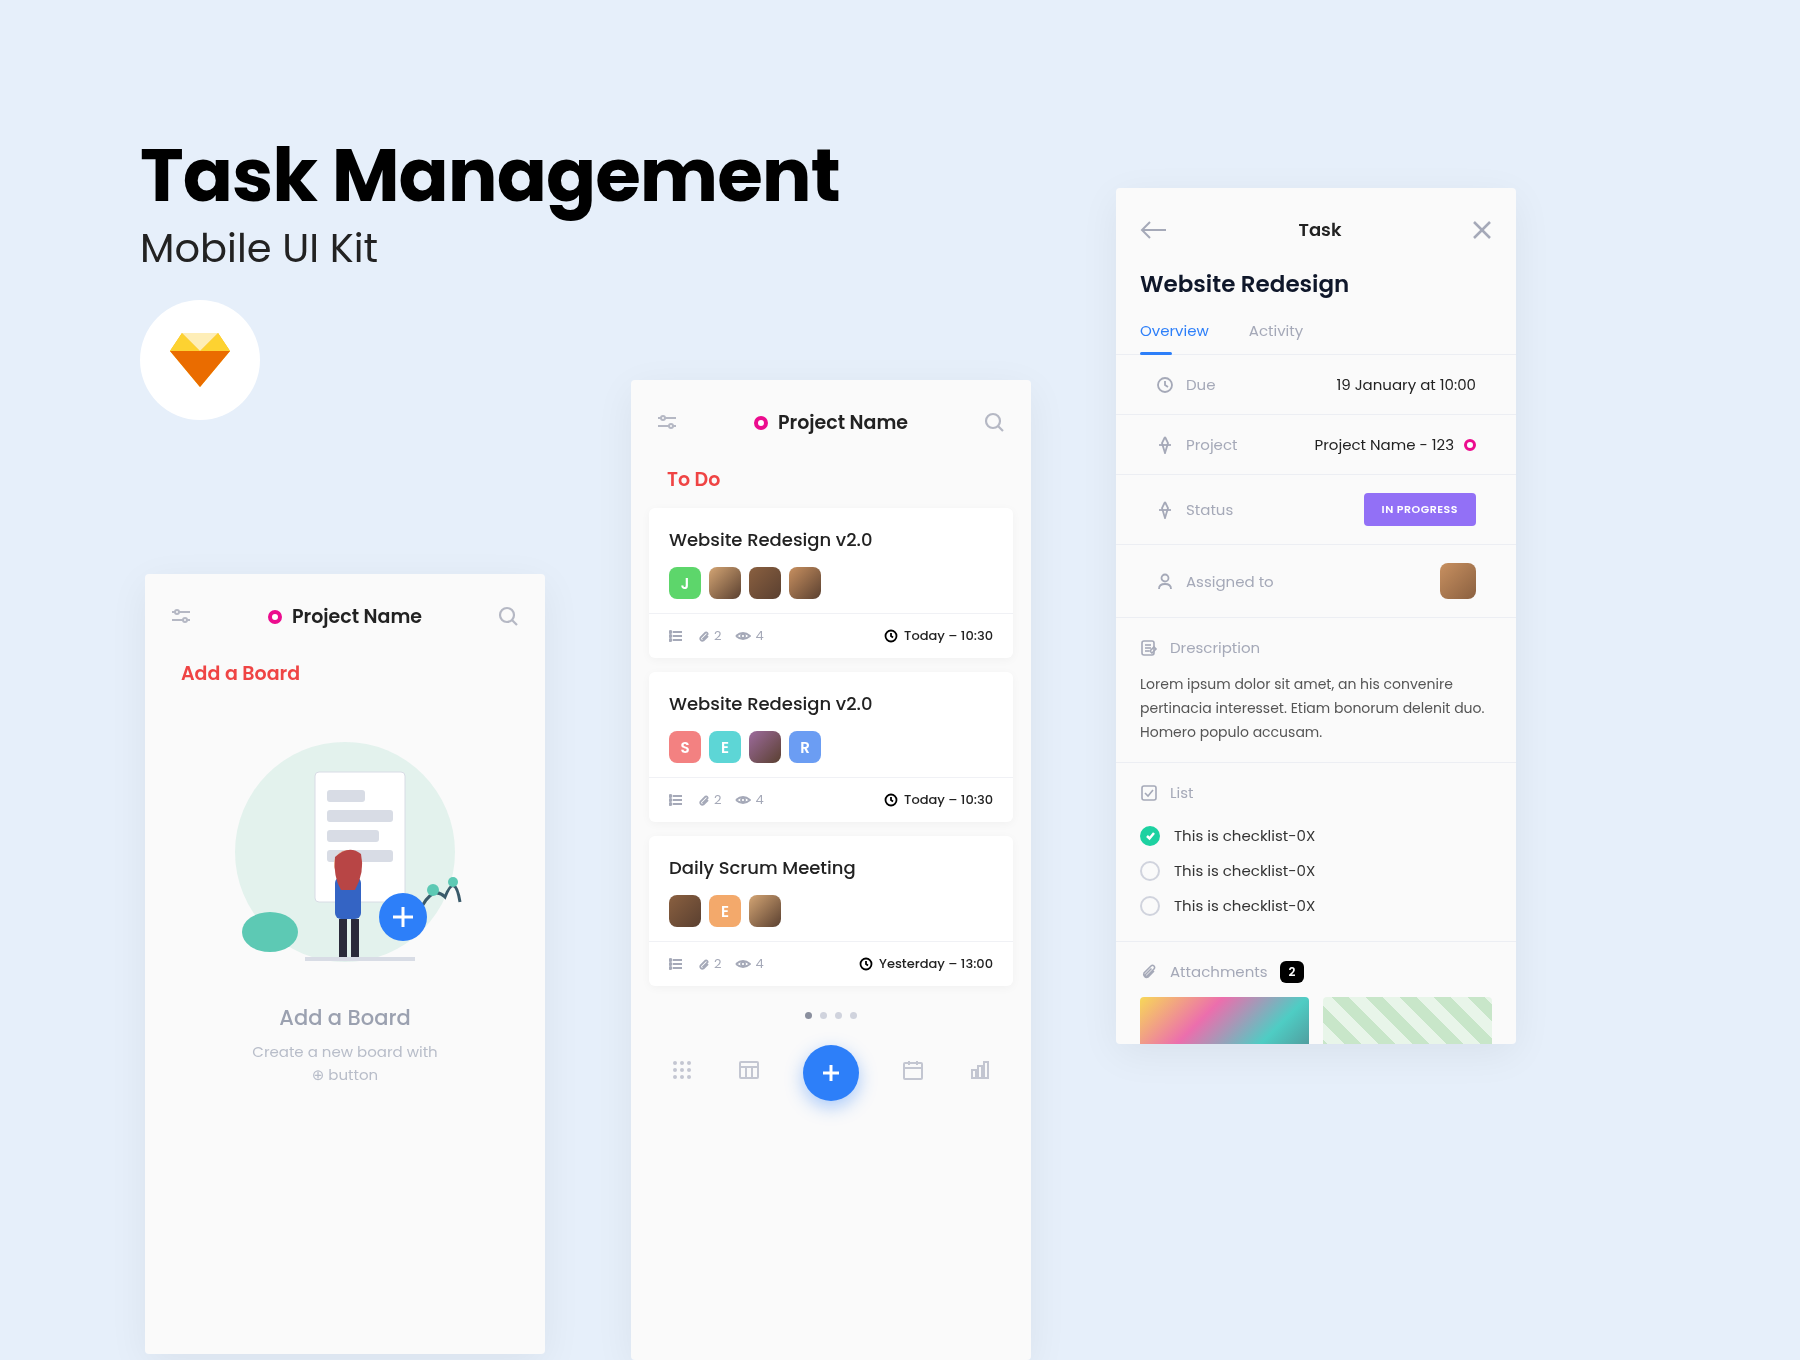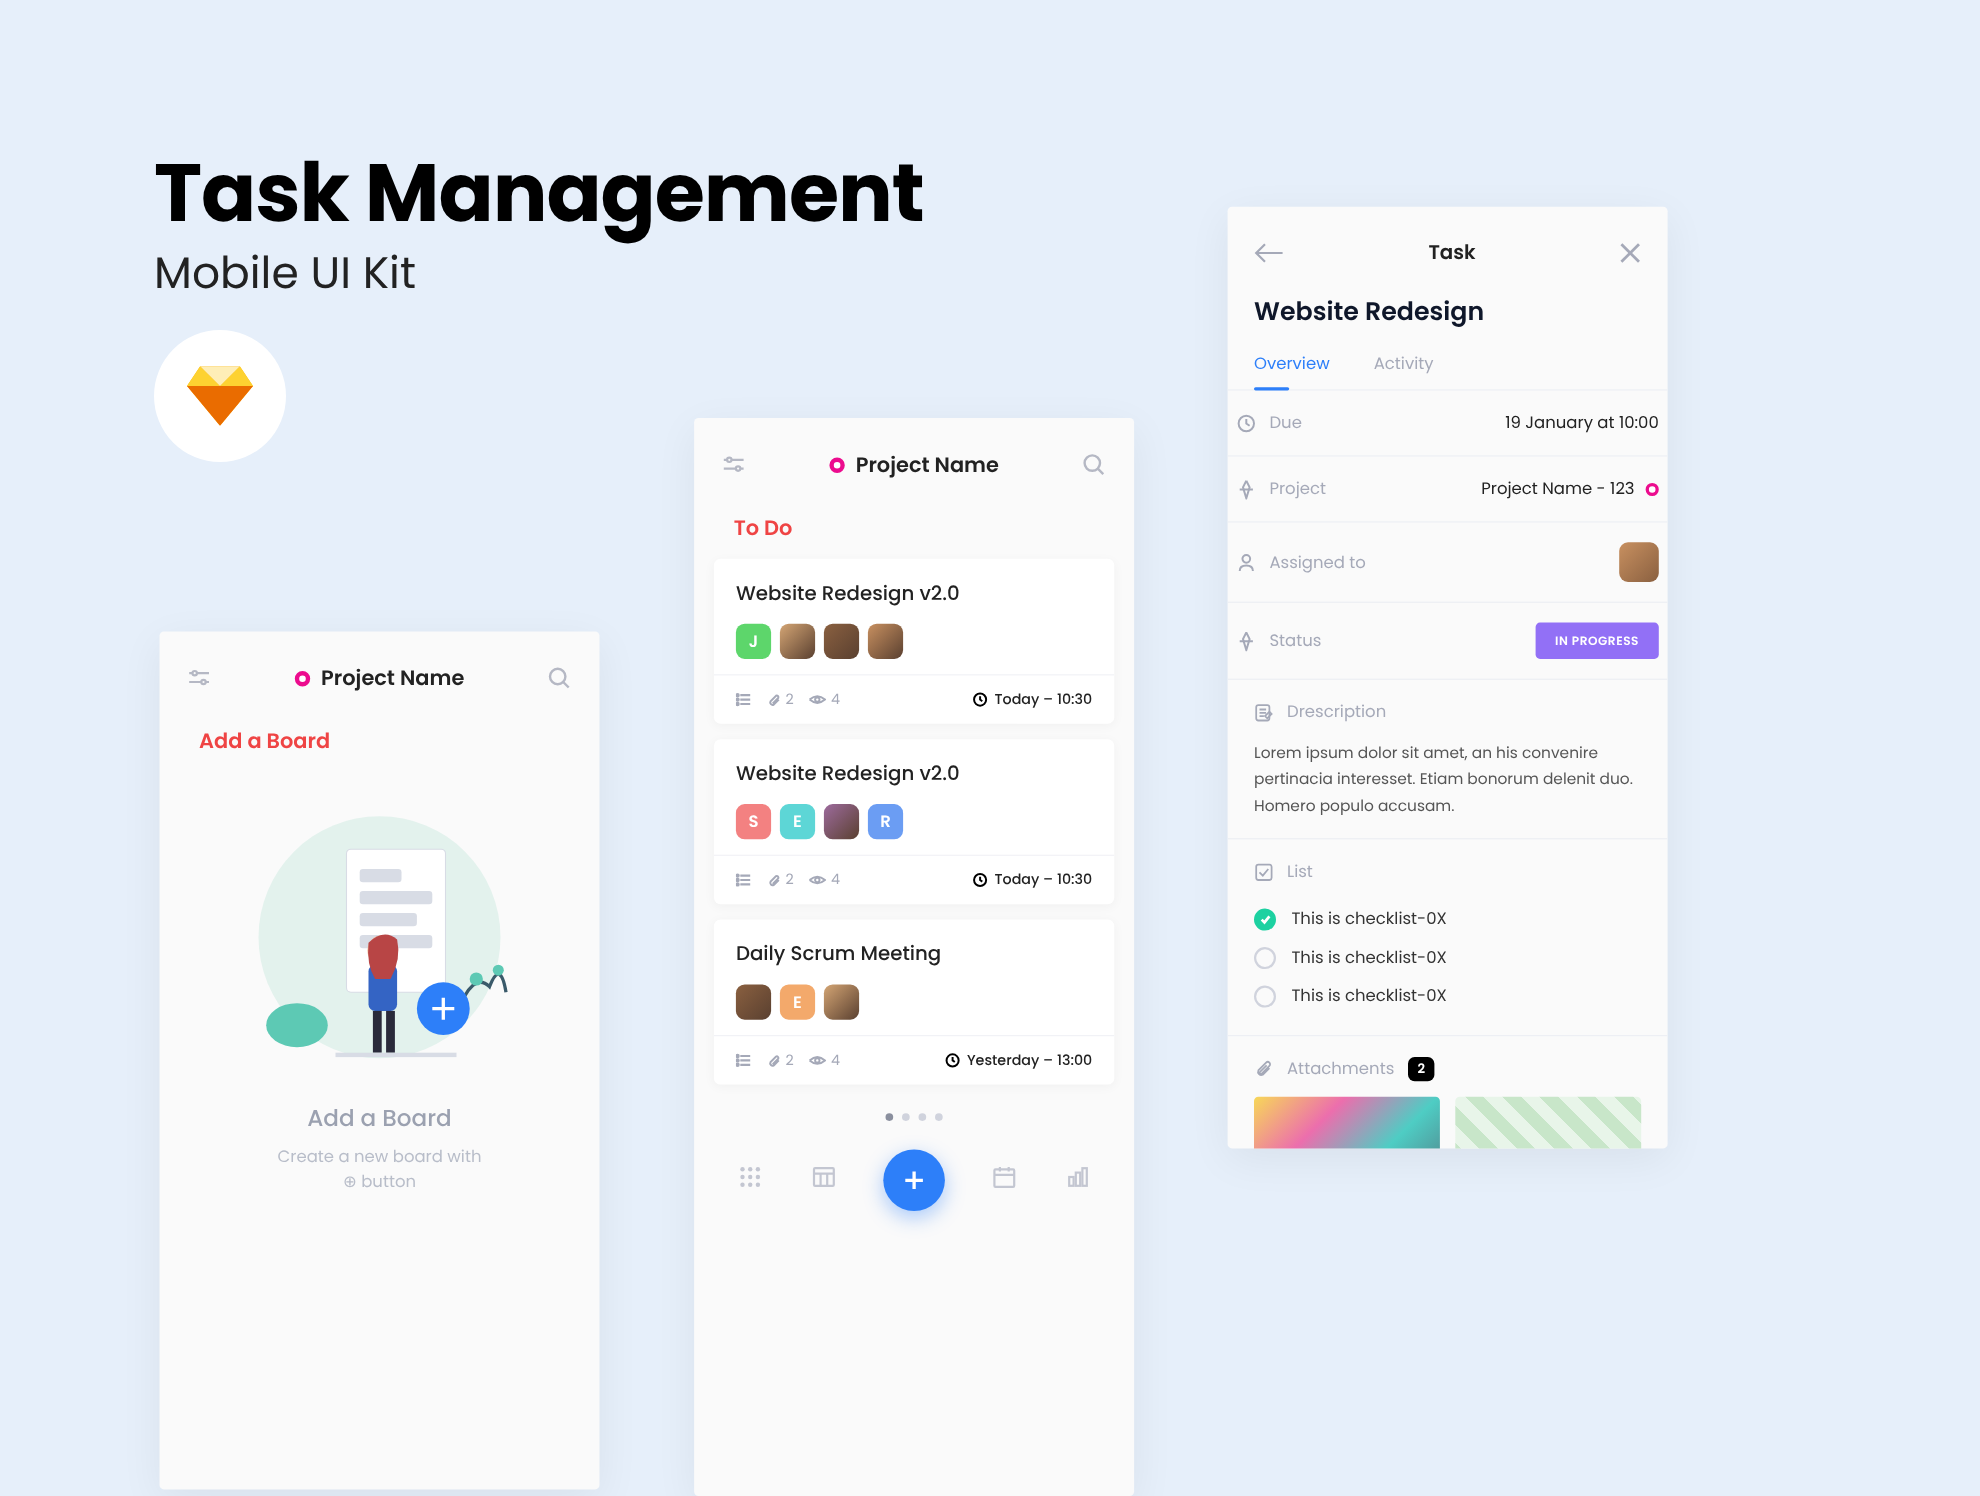"Due" .field-row { padding: 18px 8px -> 18px 40px }
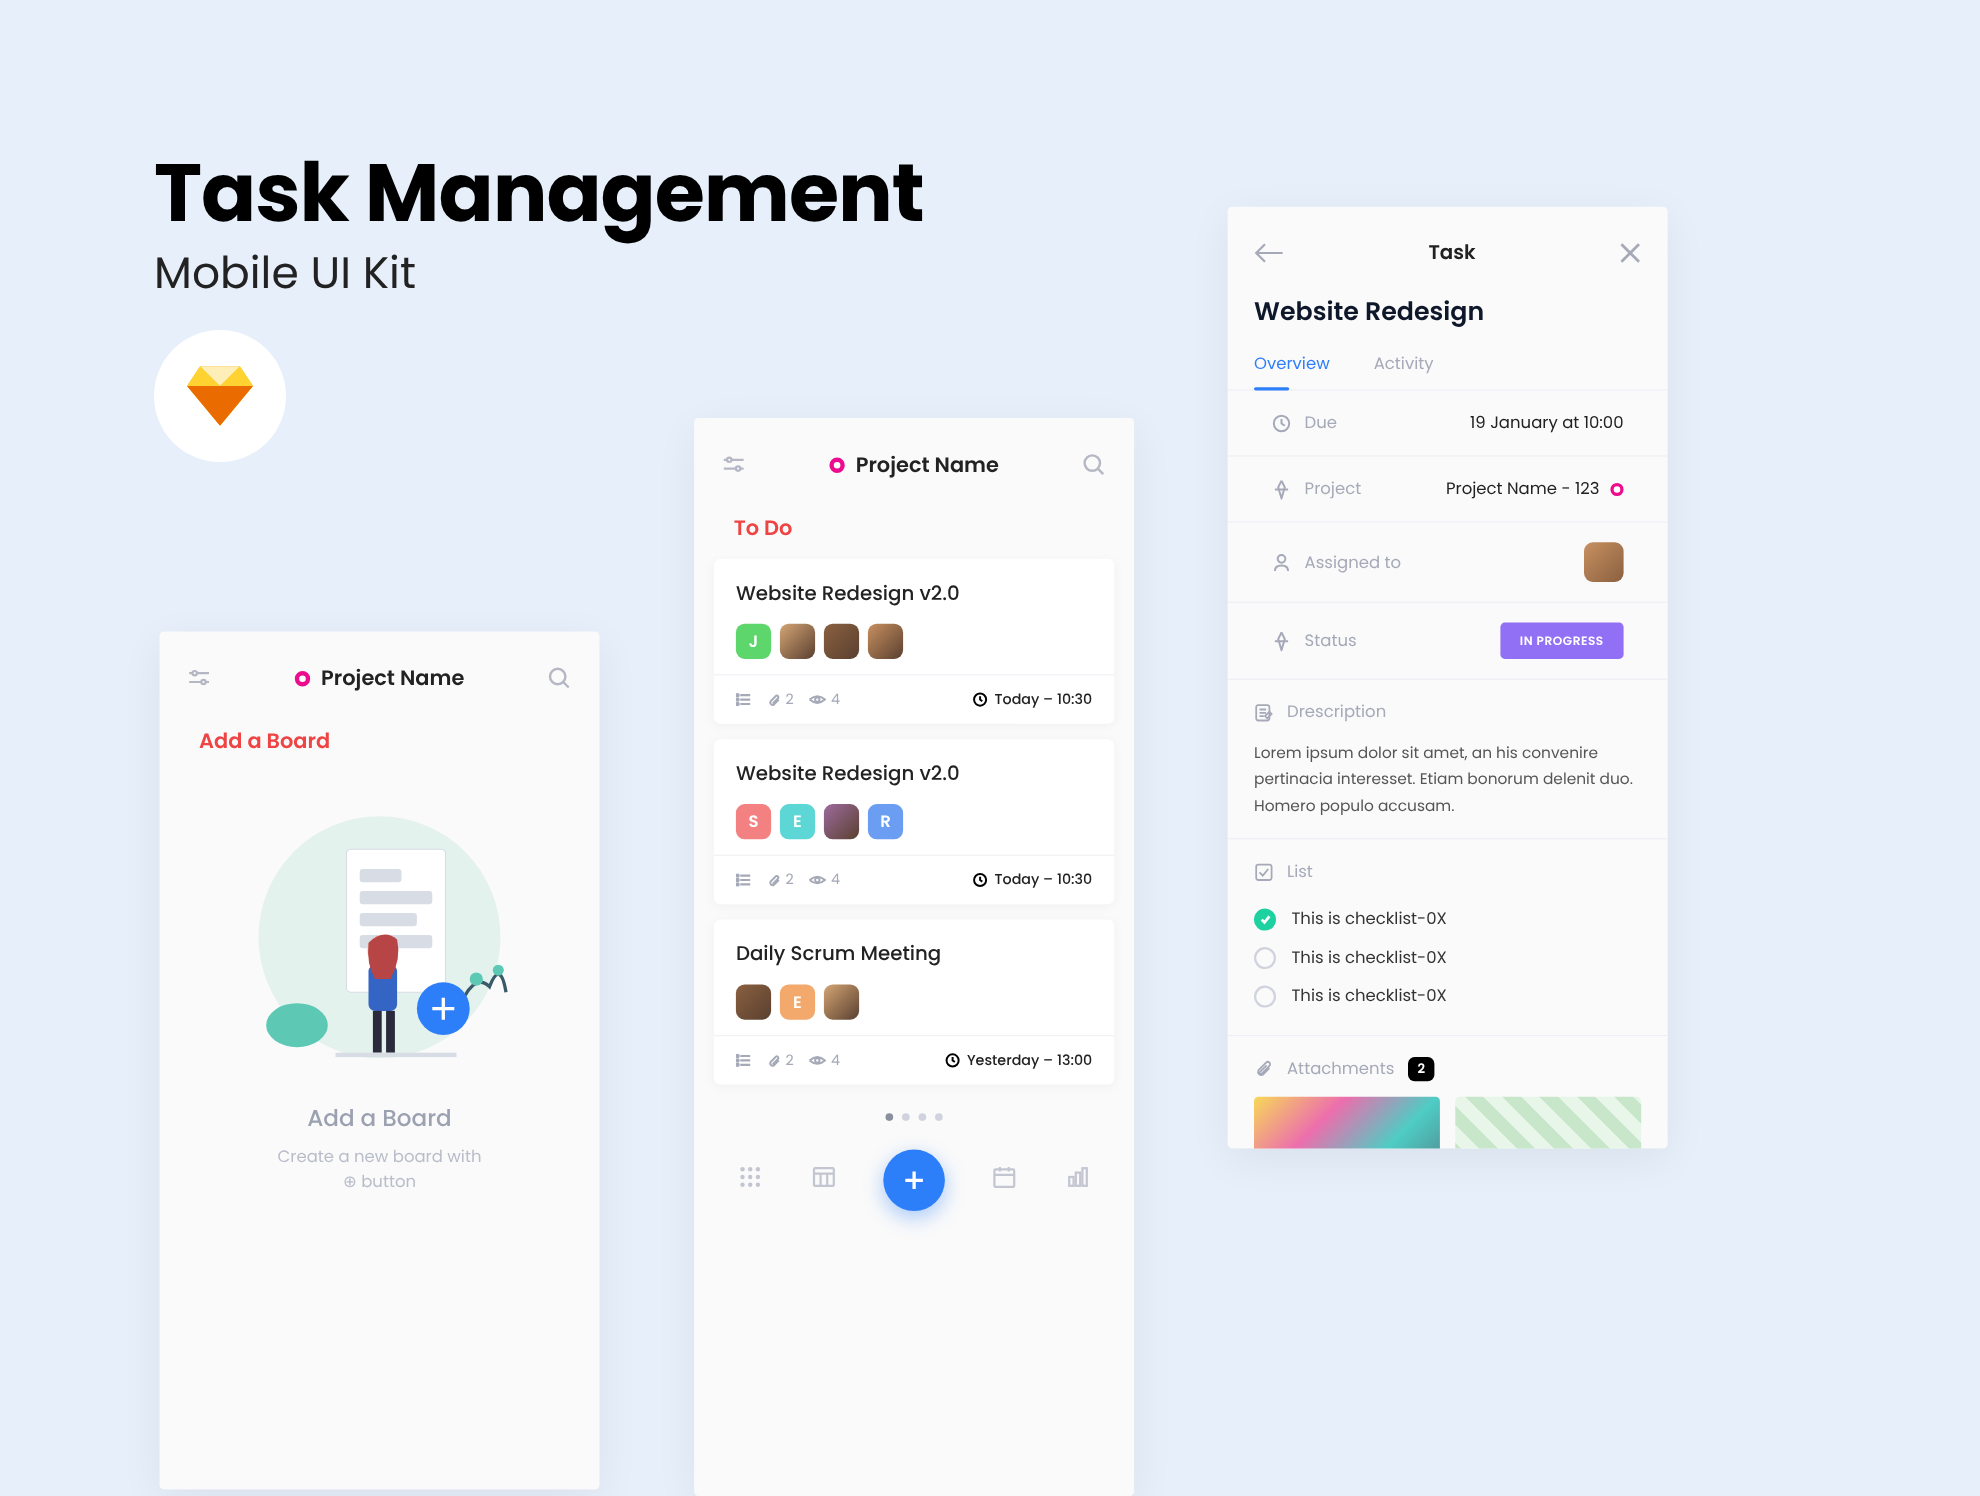"Assigned to" div.field-row { order: before "Status" -> after "Status" }
